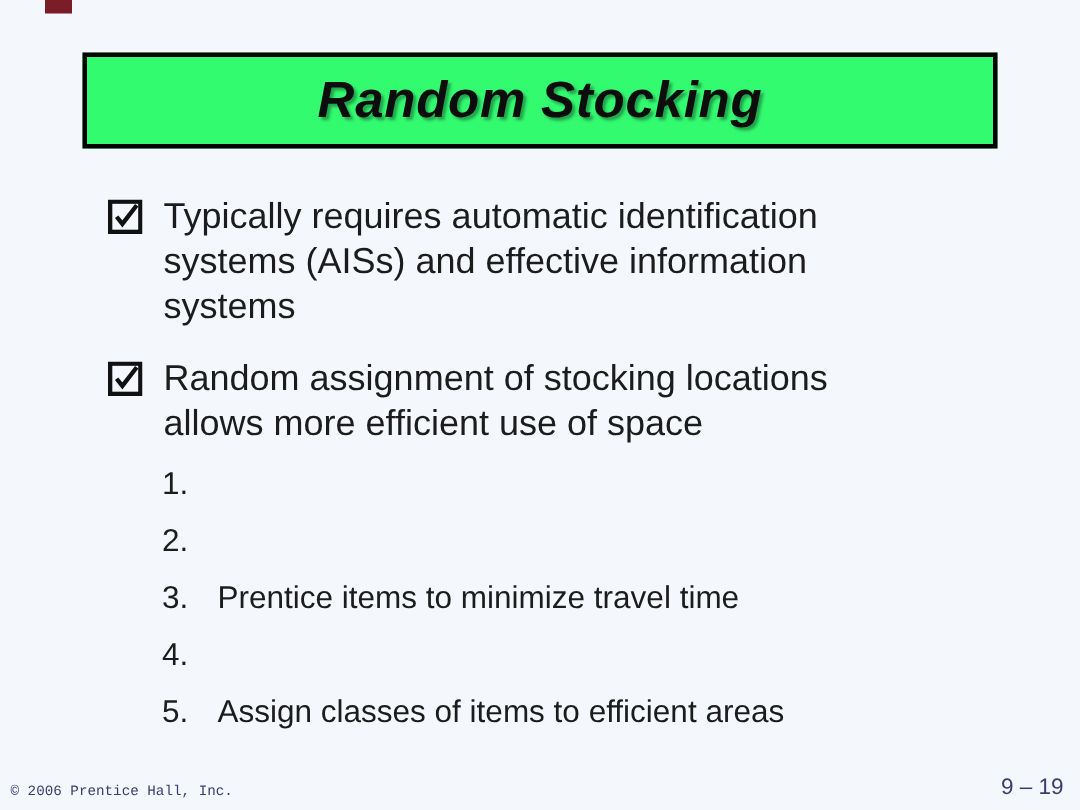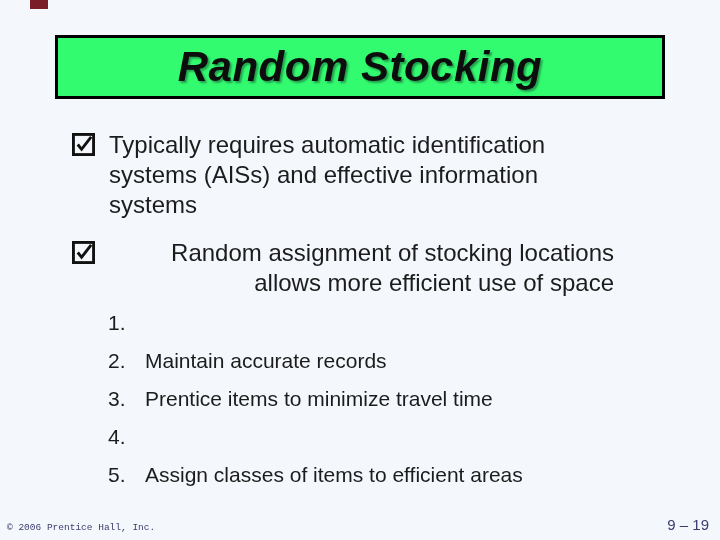"Random Stocking" .banner-title { font-size: 42px -> 34px }
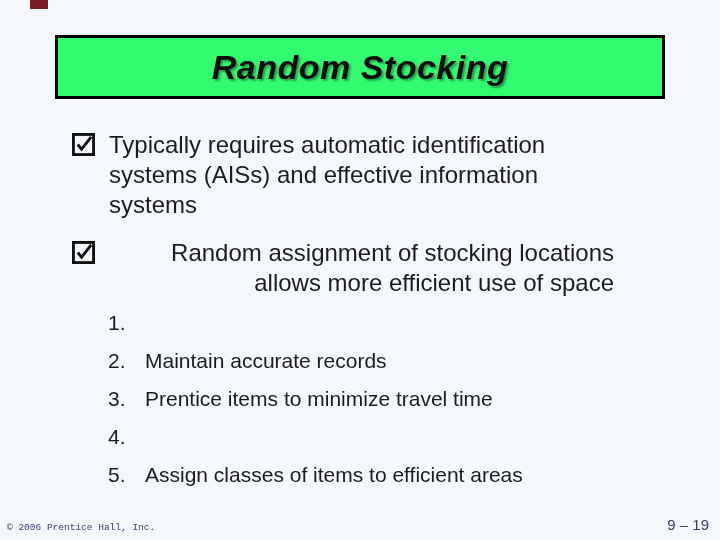"Random assignment of stocking locations" .bullet-2 { text-align: right -> none }
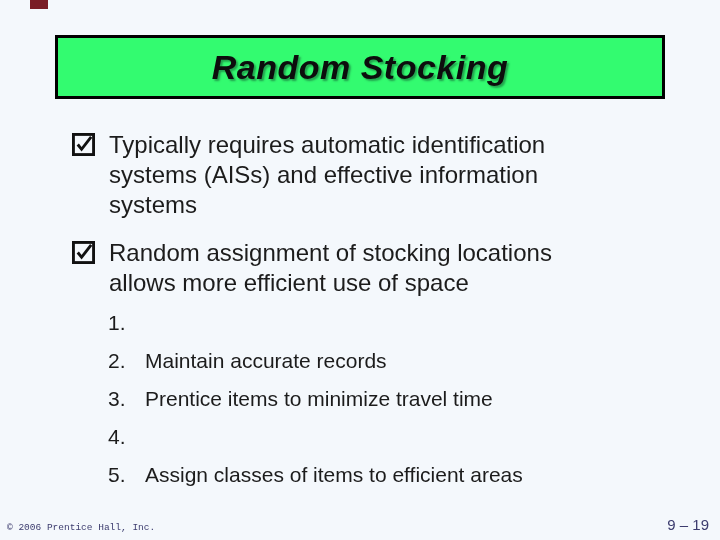"Maintain accurate records" span { html: <span>Maintain accurate records</span> -> none }
